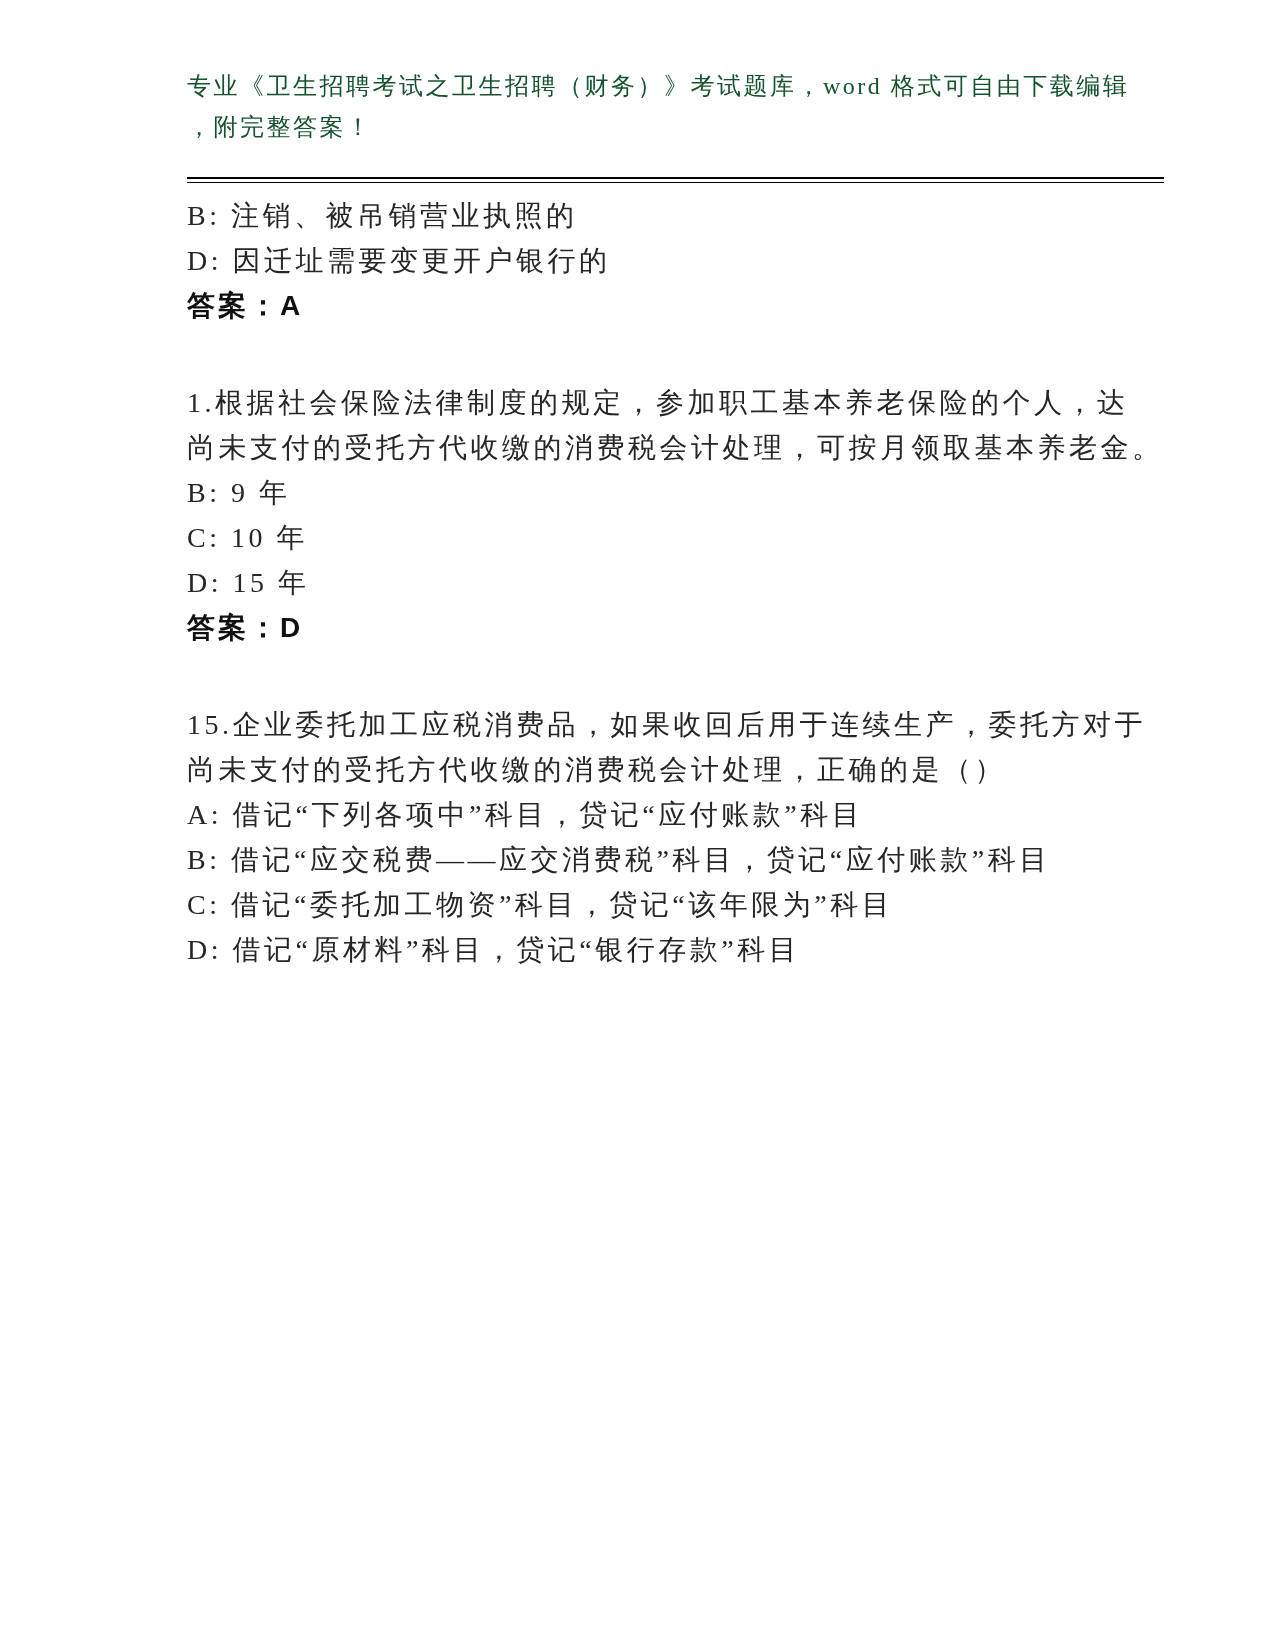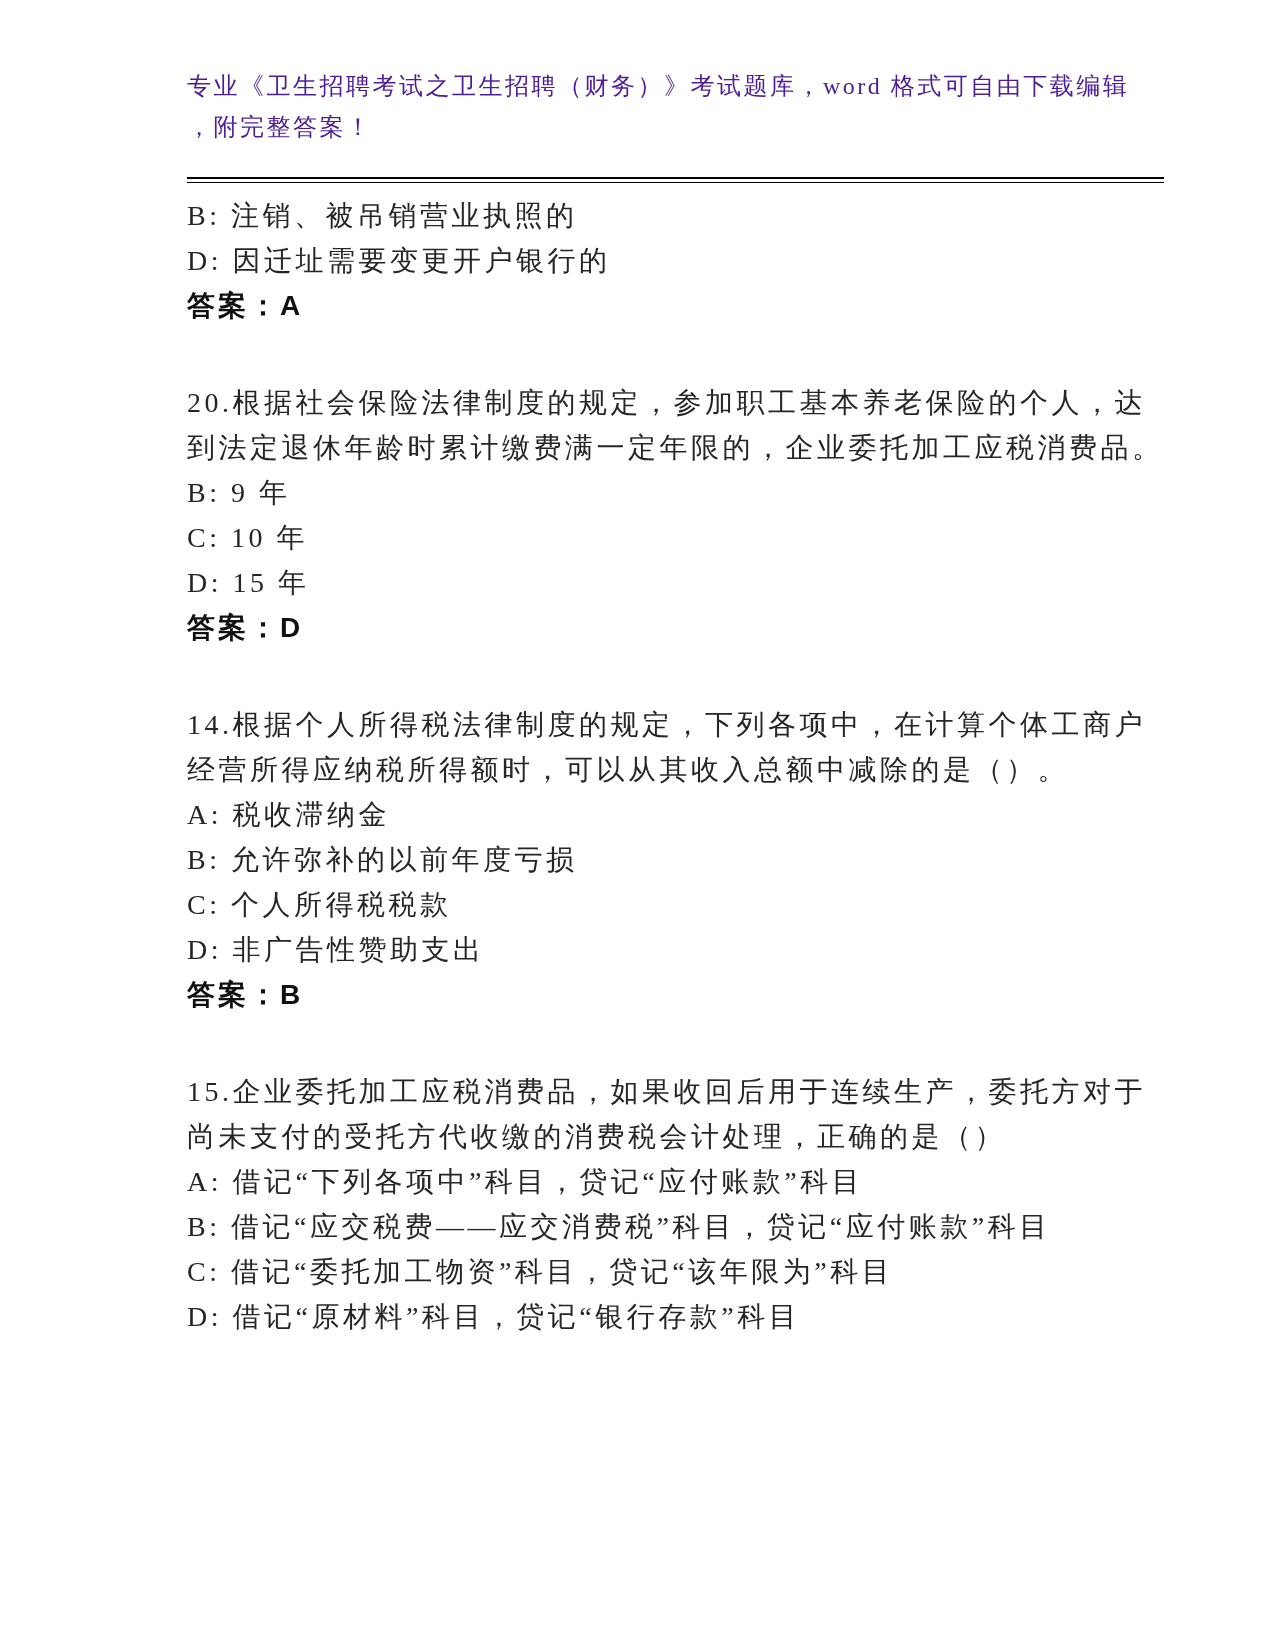"专业《卫生招聘考试之卫生招聘（财务）》考试题库，word 格式可自由下载编辑" .header-text { color: #4c1d95 -> #14532d }
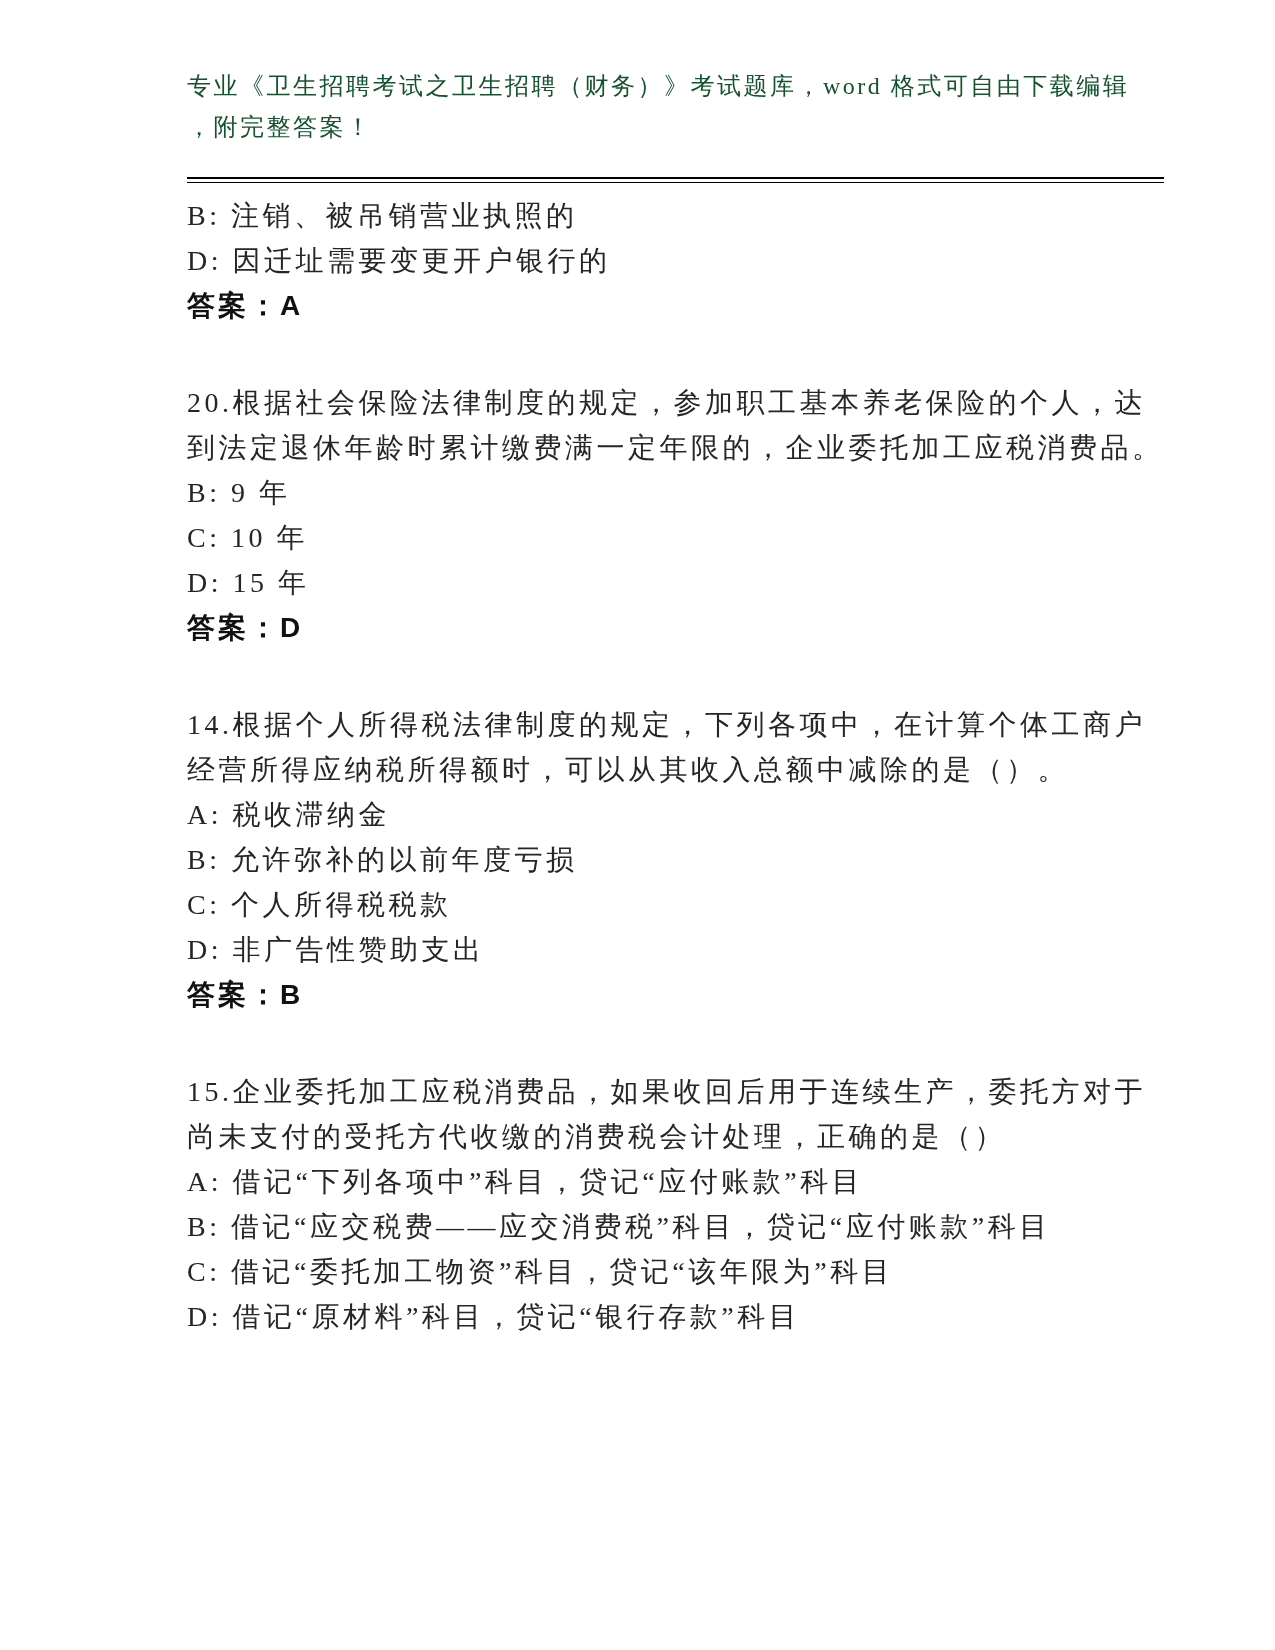"20.根据社会保险法律制度的规定，参加职工基本养老保险的个人，达" div.line { text: 20 -> 1 }
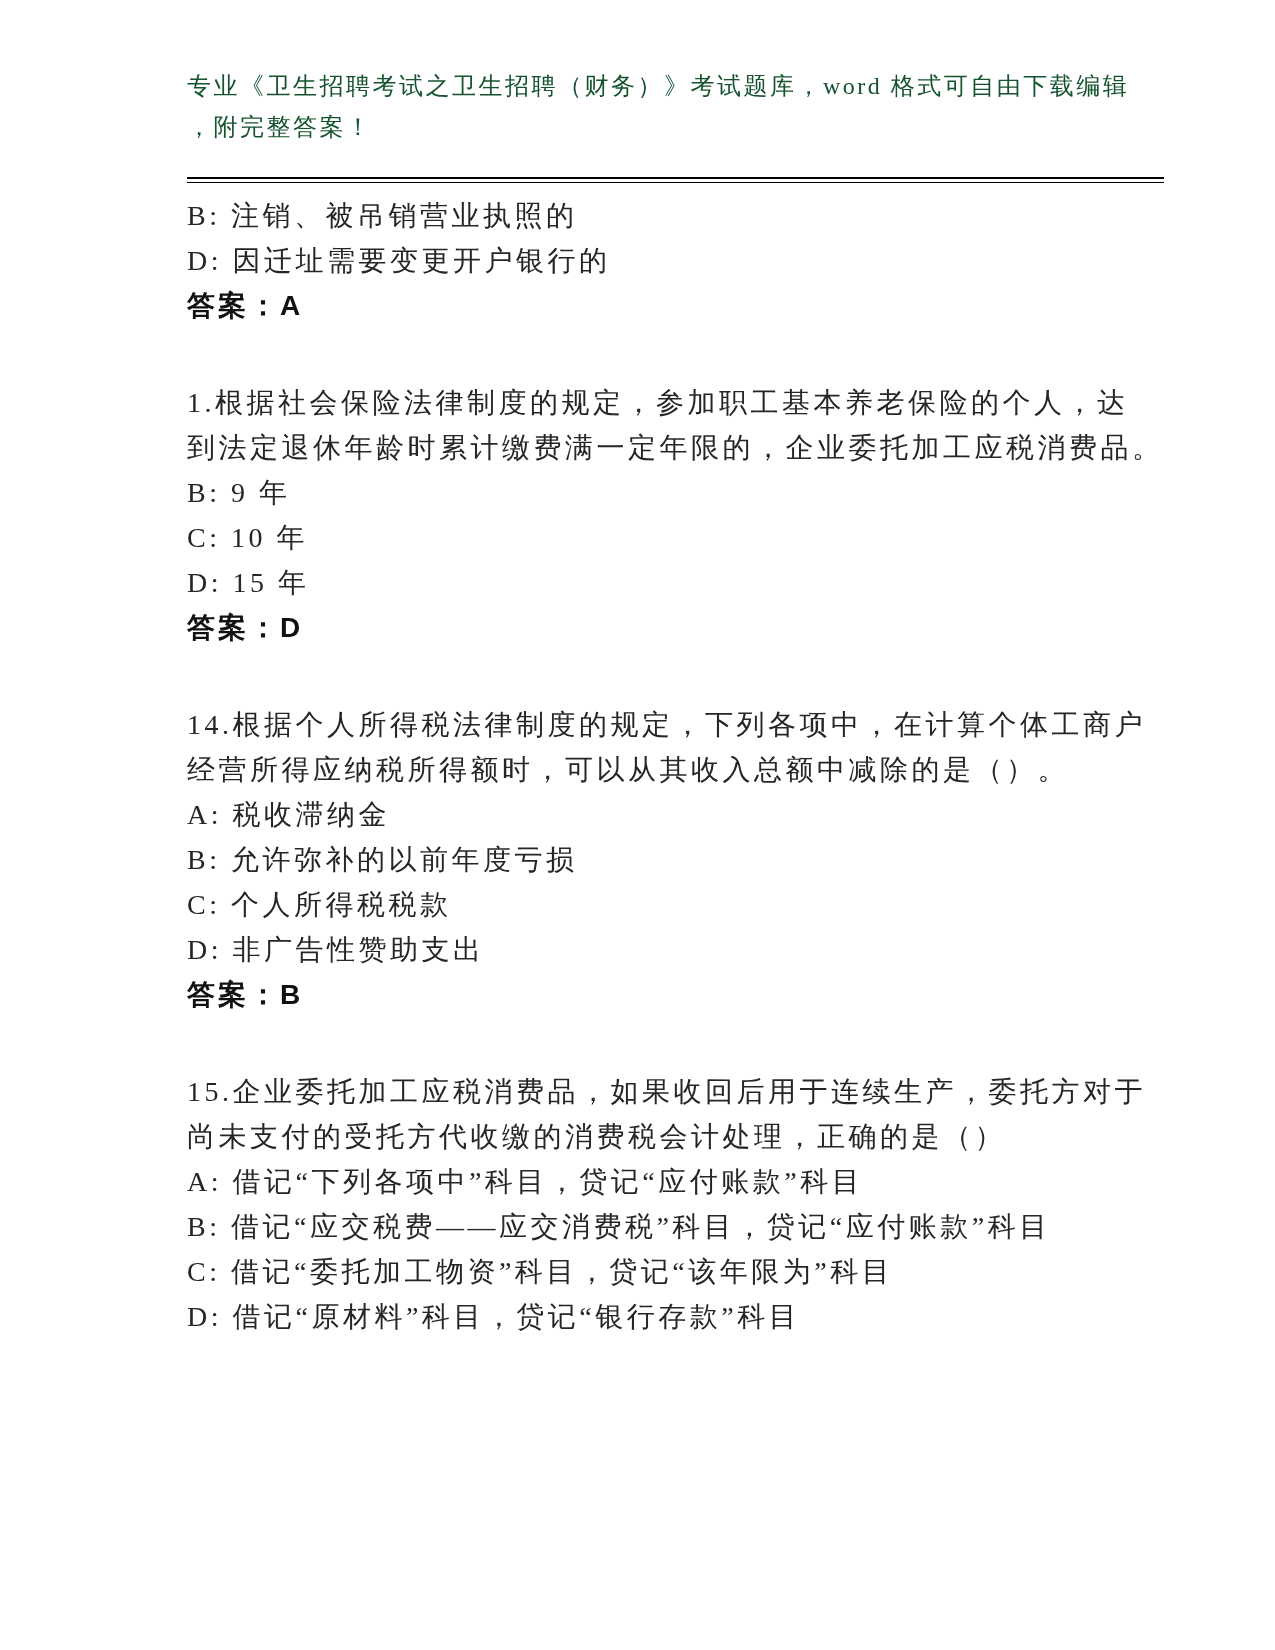"到法定退休年龄时累计缴费满一定年限的，企业委托加工应税消费品。" div.line { text: 到法定退休年龄时累计缴费满一定年限的，企业委托加工应税消费品 -> 尚未支付的受托方代收缴的消费税会计处理，可按月领取基本养老金 }
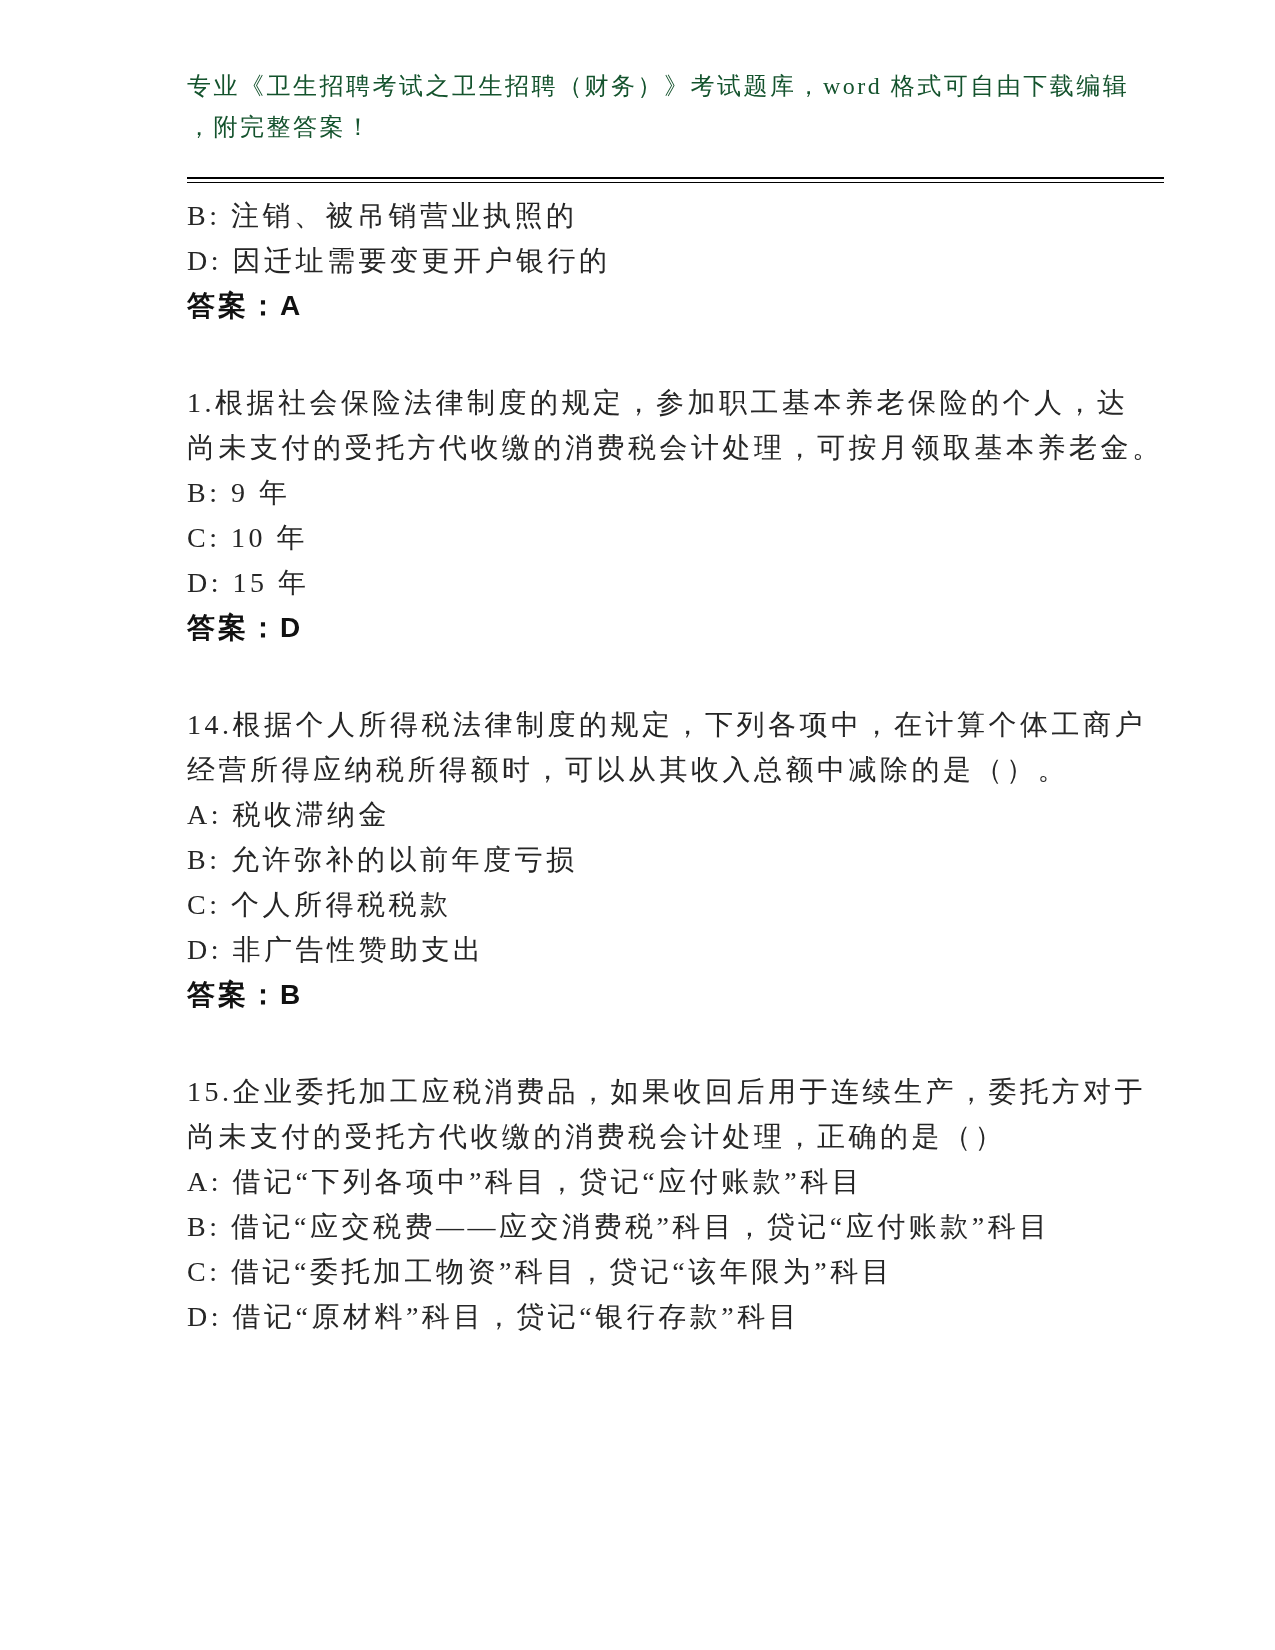"14.根据个人所得税法律制度的规定，下列各项中，在计算个体工商户" div.block { html: <div> <div>14.根据个人所得税法律制度的规定，下列各项中，在计算个体工商户</div> <div>经营所得应纳税所得额时，可以从其收入总额中减除的是（）。</div> <div>A: 税收滞纳金</div> <div>B: 允许弥补的以前年度亏损</div> <div>C: 个人所得税税款</div> <div>D: 非广告性赞助支出</div> <div>答案：B</div> </div> -> none }
